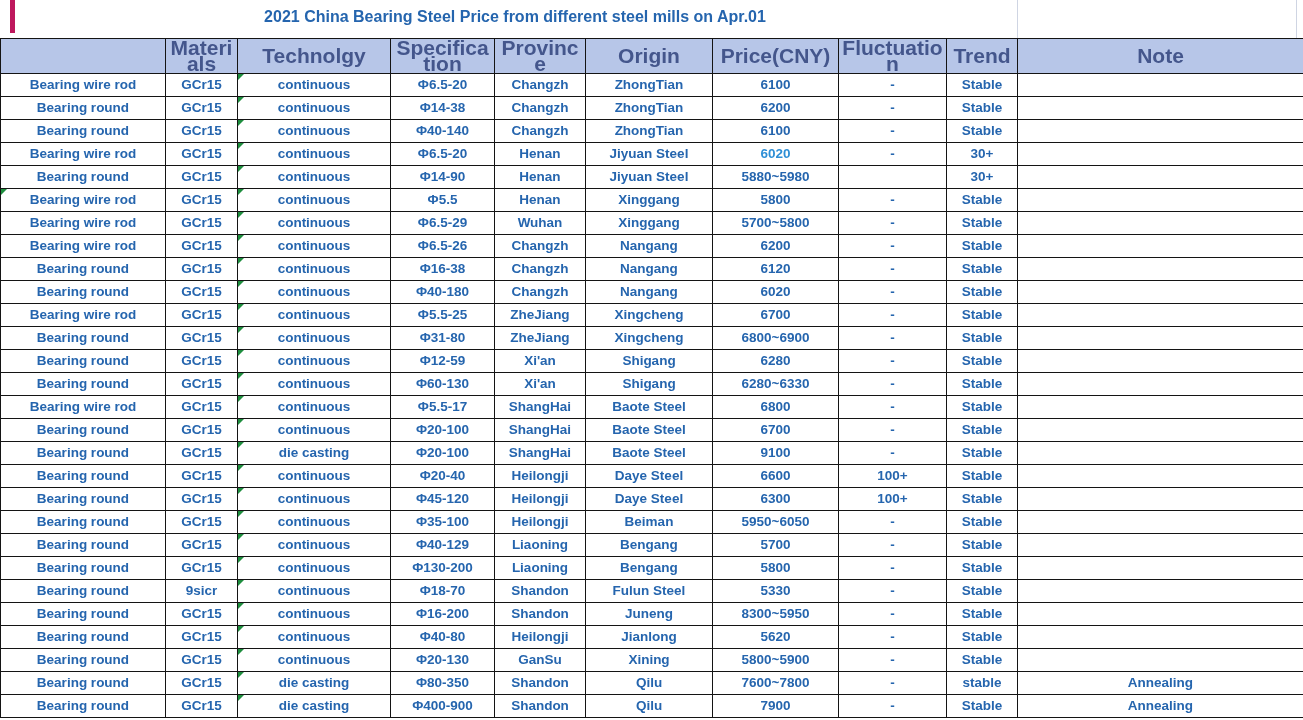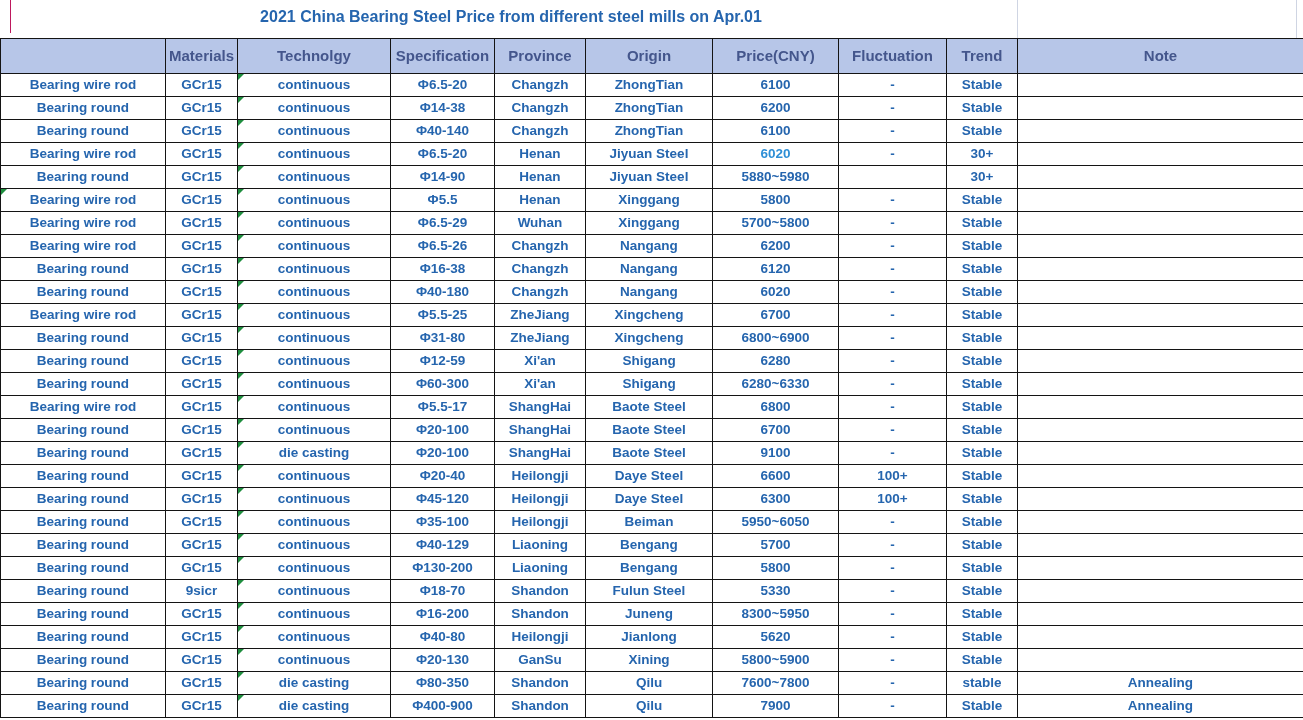"2021 China Bearing Steel Price" .title-box { border-left: 1px solid #be185d -> 5px solid #be185d }
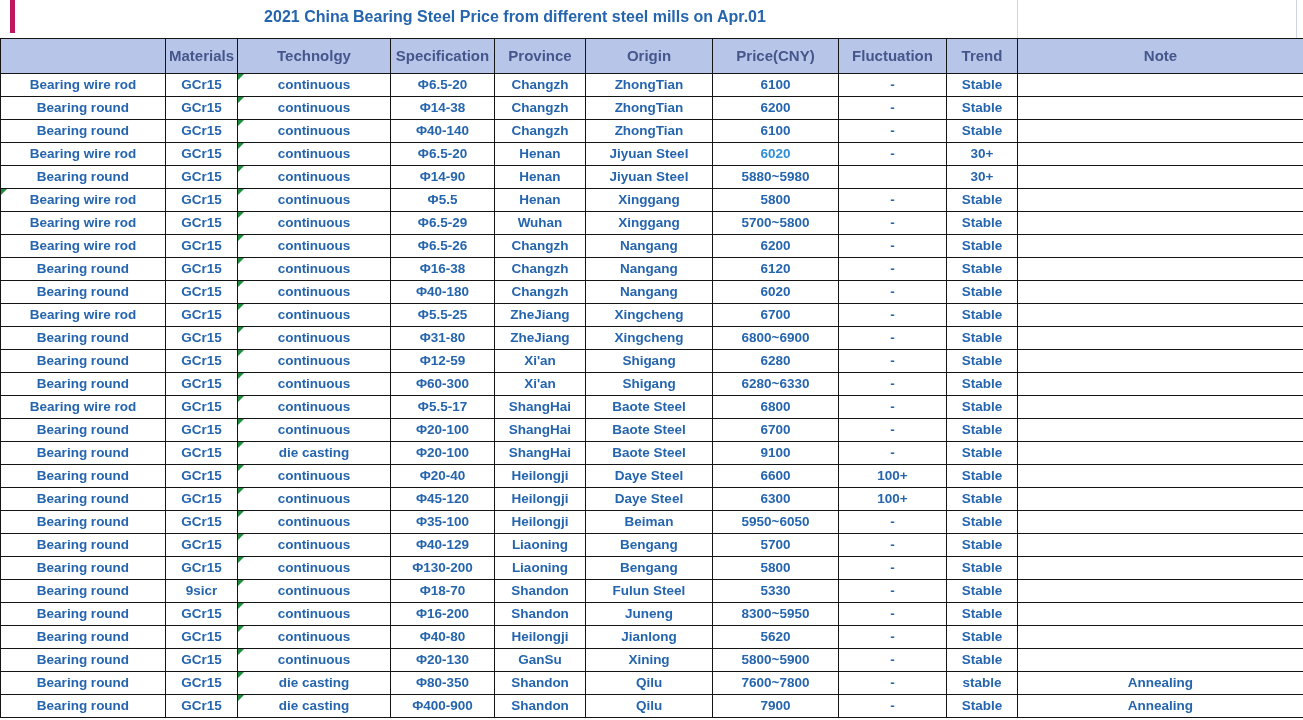"Materials" th { font-size: 15px -> 21px }
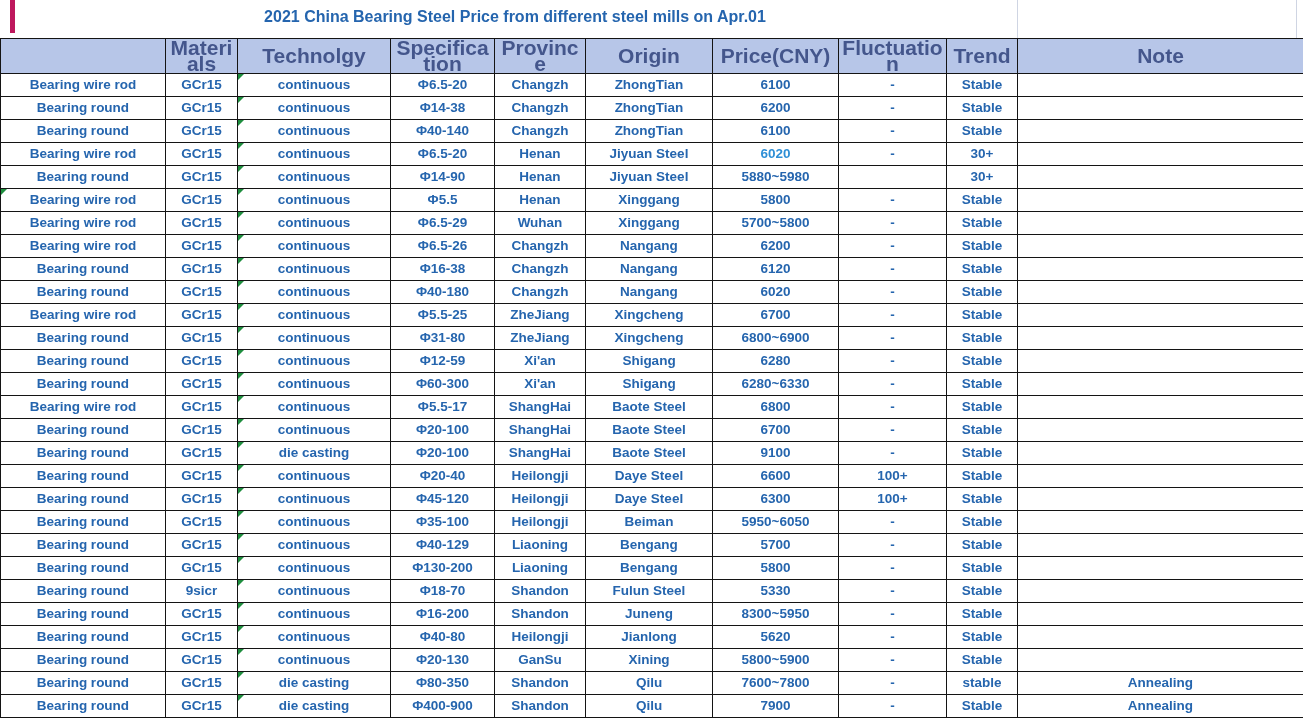"Φ60-300" td { text: Φ60-300 -> Φ60-130 }
